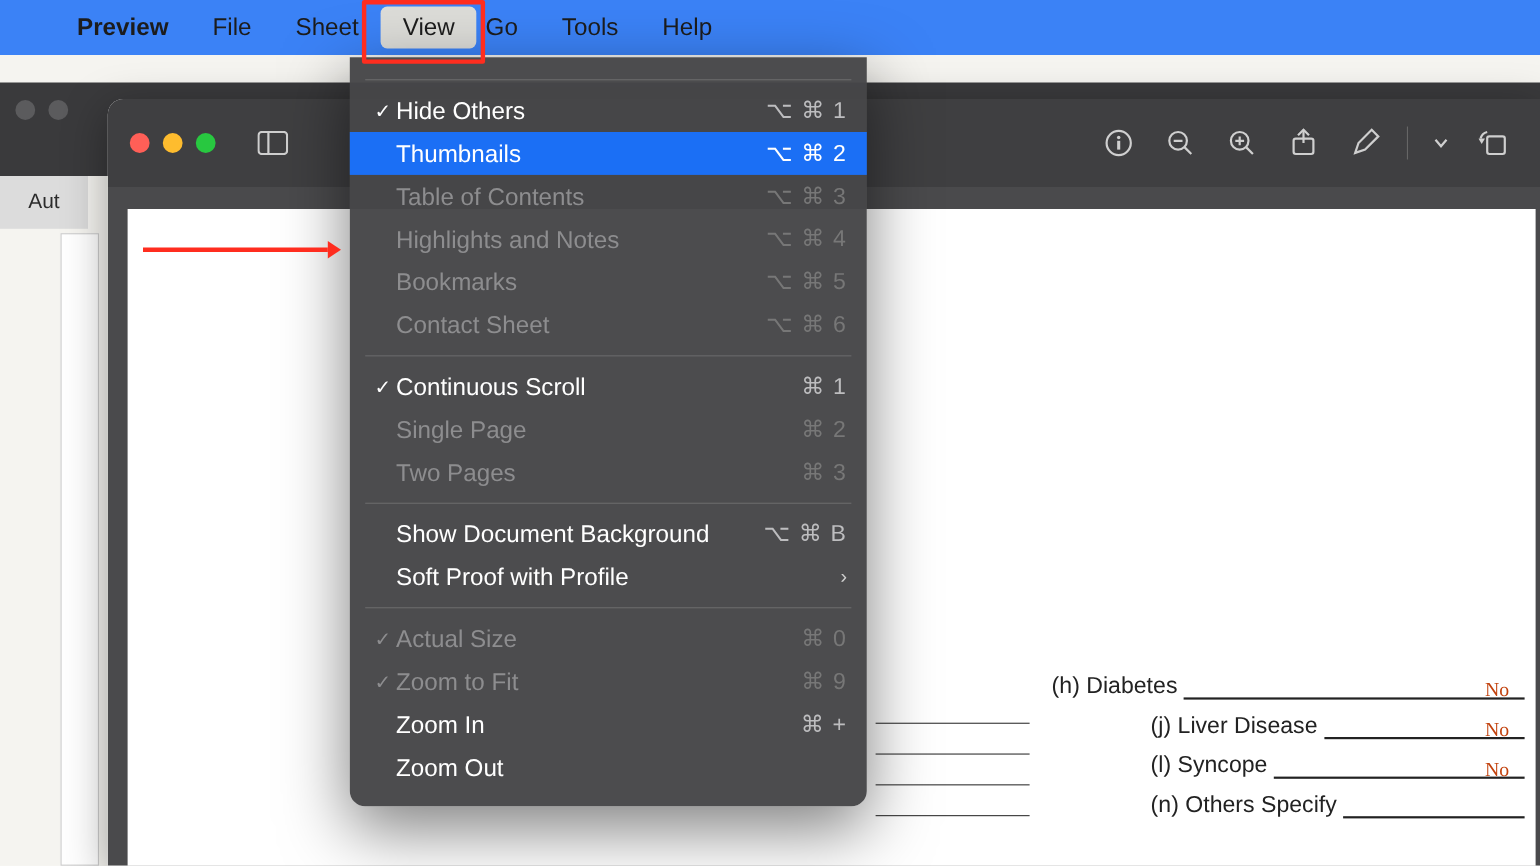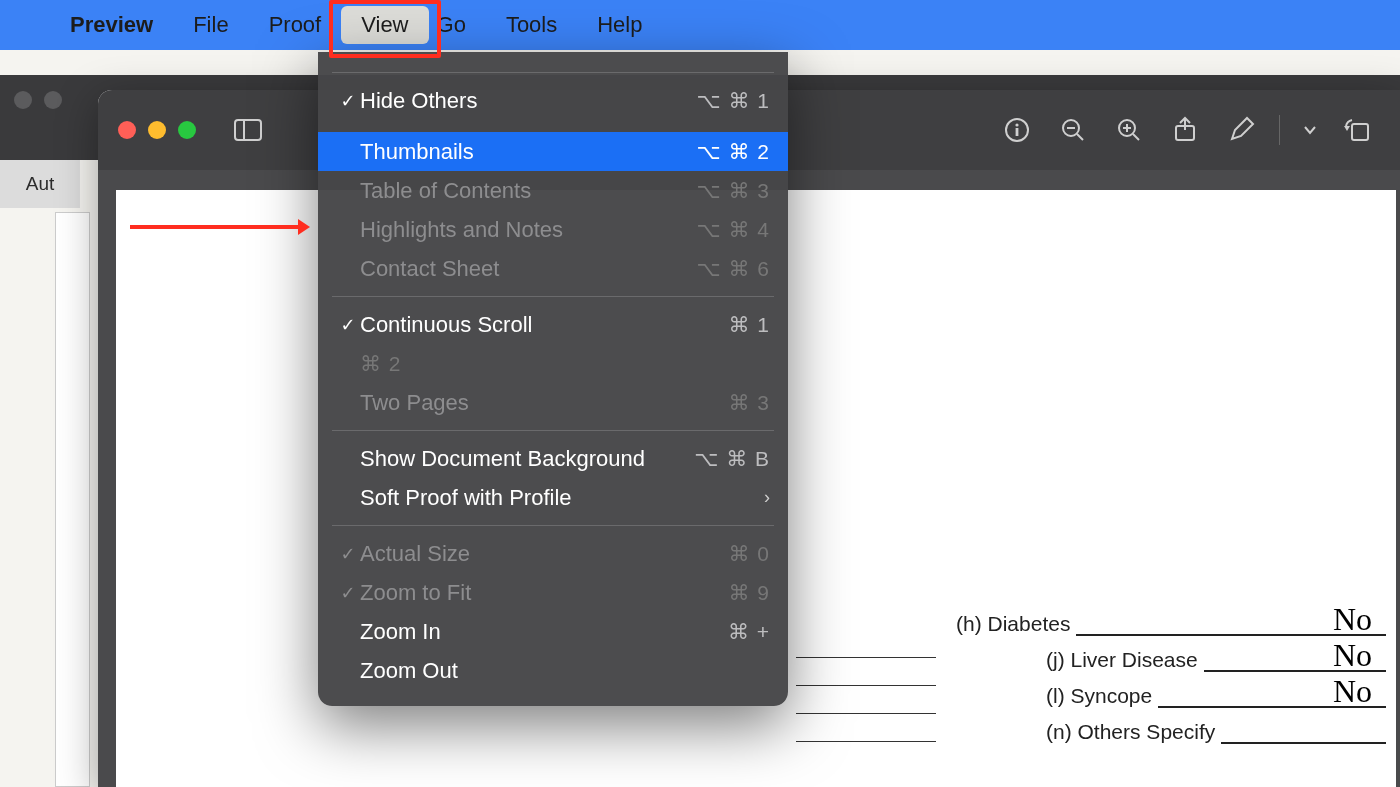"Proof" span.mi { text: Proof -> Sheet }
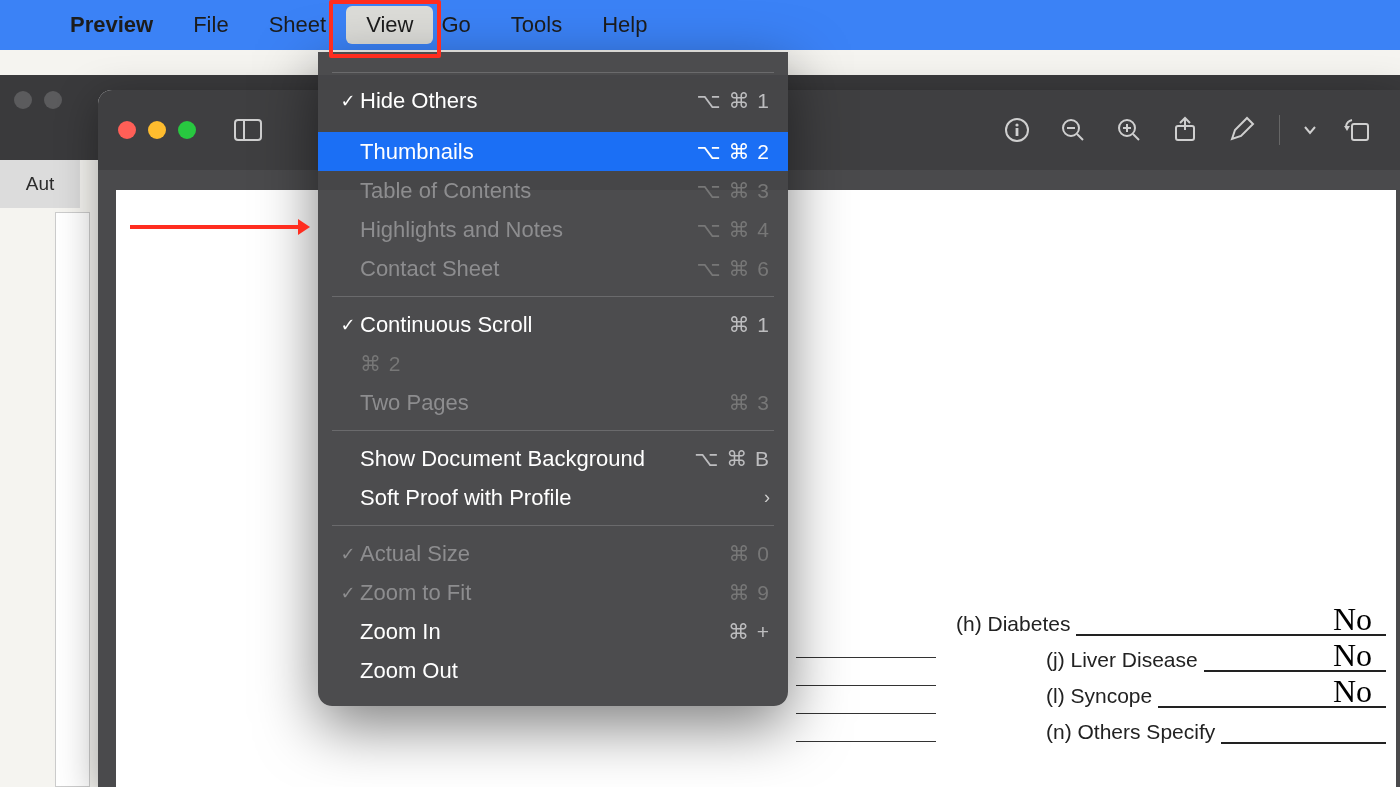"Thumbnails" .menu .item.sel { margin-top: 12px -> none }
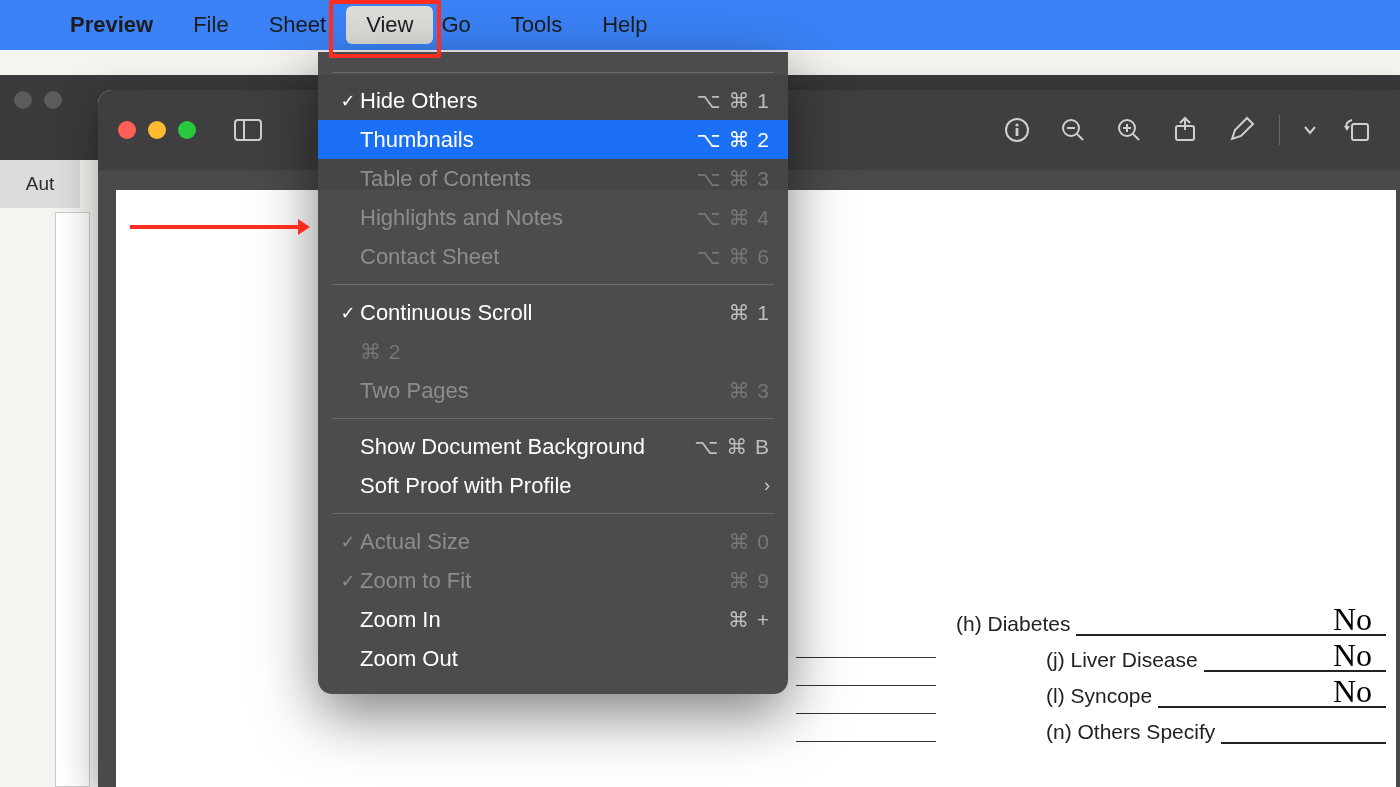"Bookmarks" div.item { html: none -> <div> <span></span> <span>Bookmarks</span> <span>⌥ ⌘ 5</span> </div> }
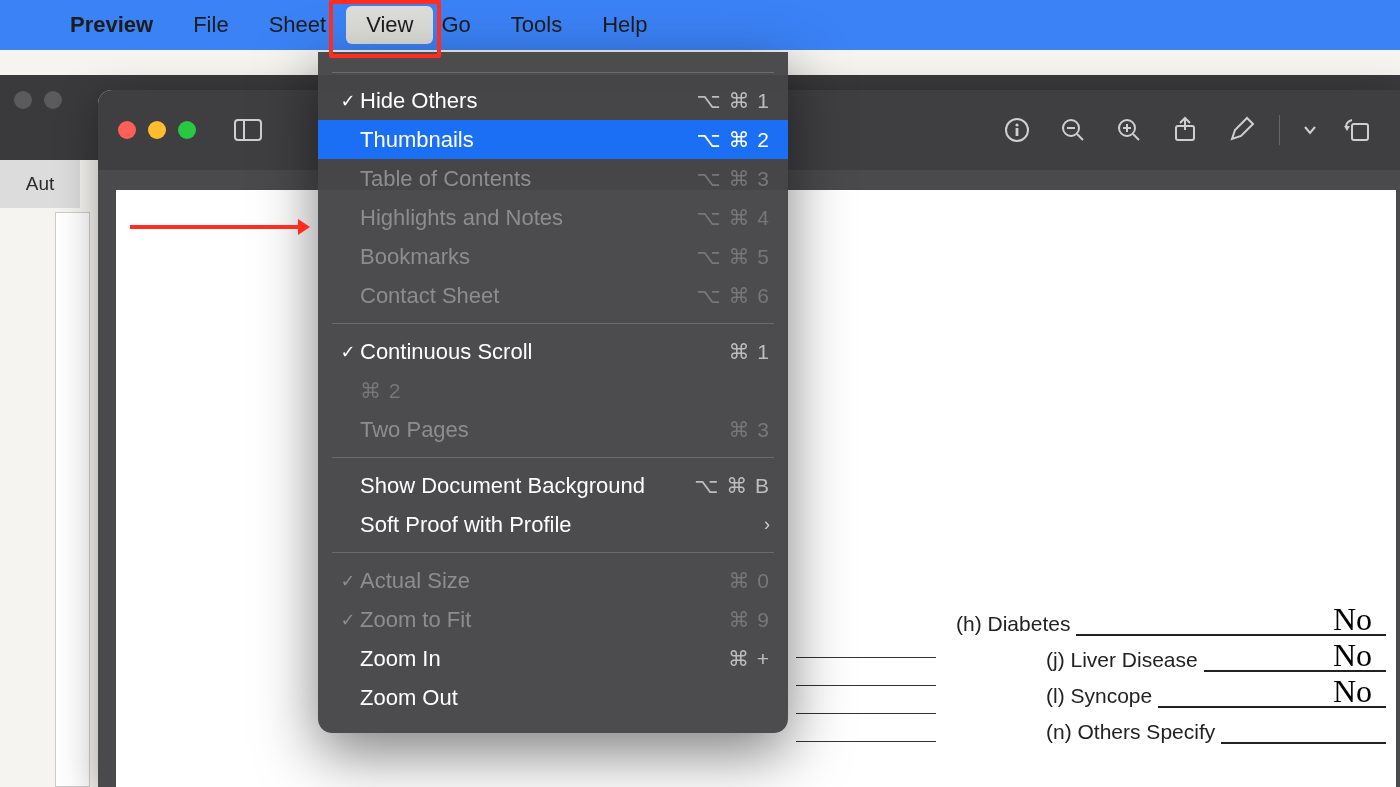"Single Page" span.lbl { html: none -> <span>Single Page</span> }
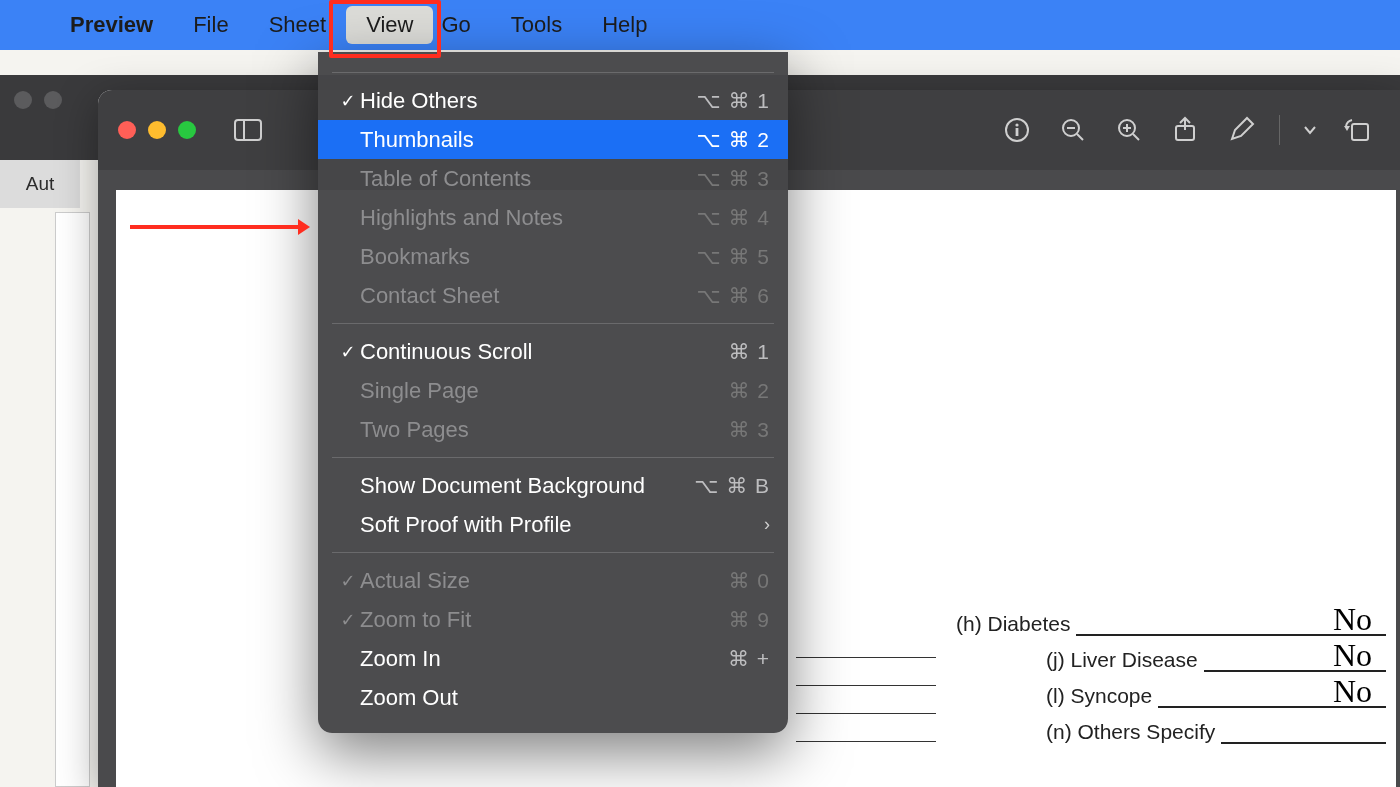"No" .doc-form .hw { color: #000000 -> #c2410c; font-size: 32px -> 18px }
